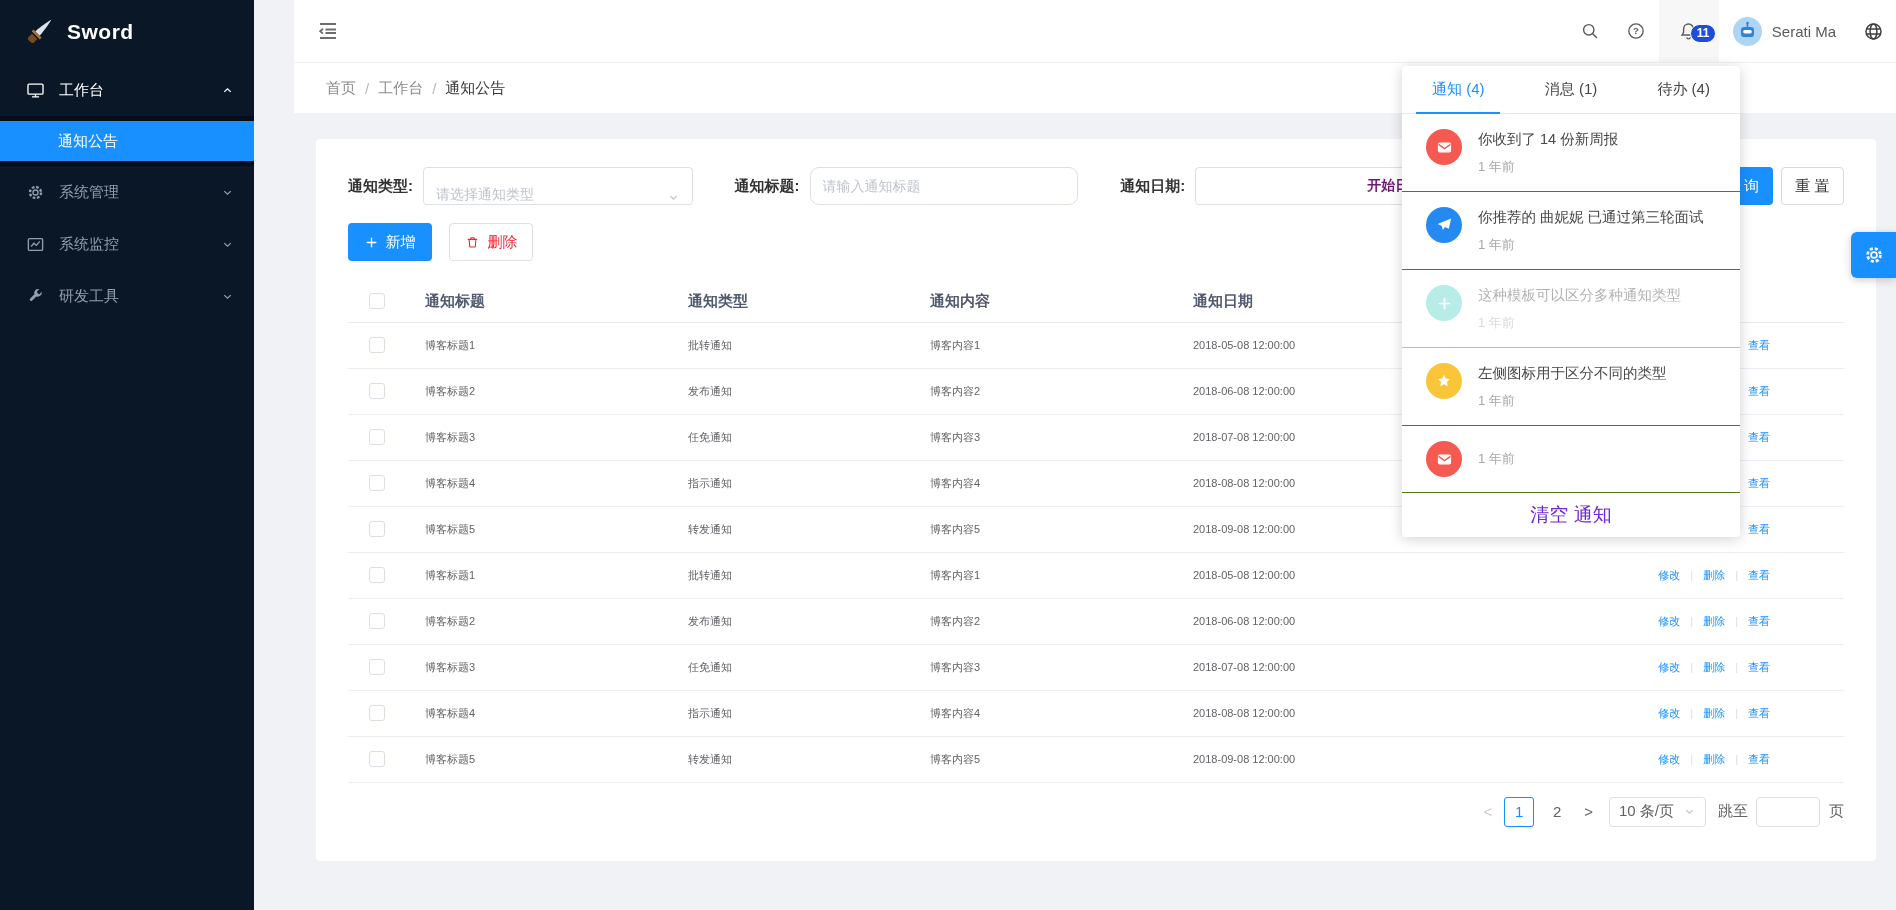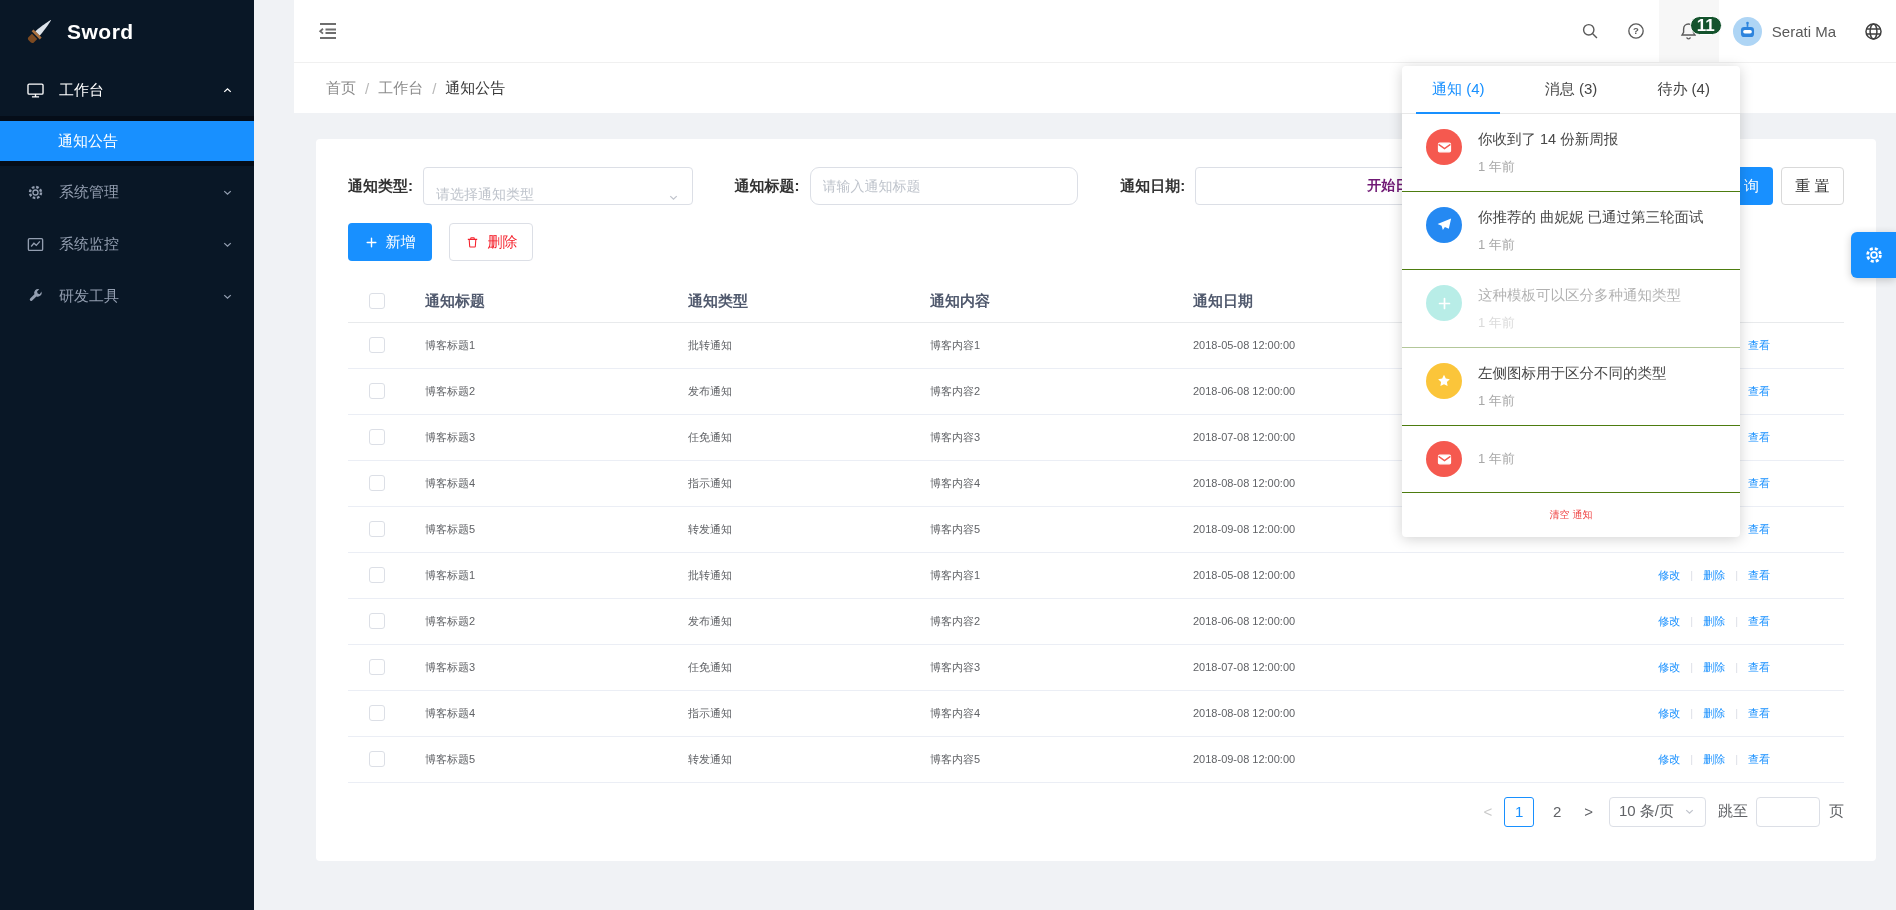"11" .badge { background: #14532d -> #1d4ed8; font-size: 17px -> 12px; top: 16px -> 24px }
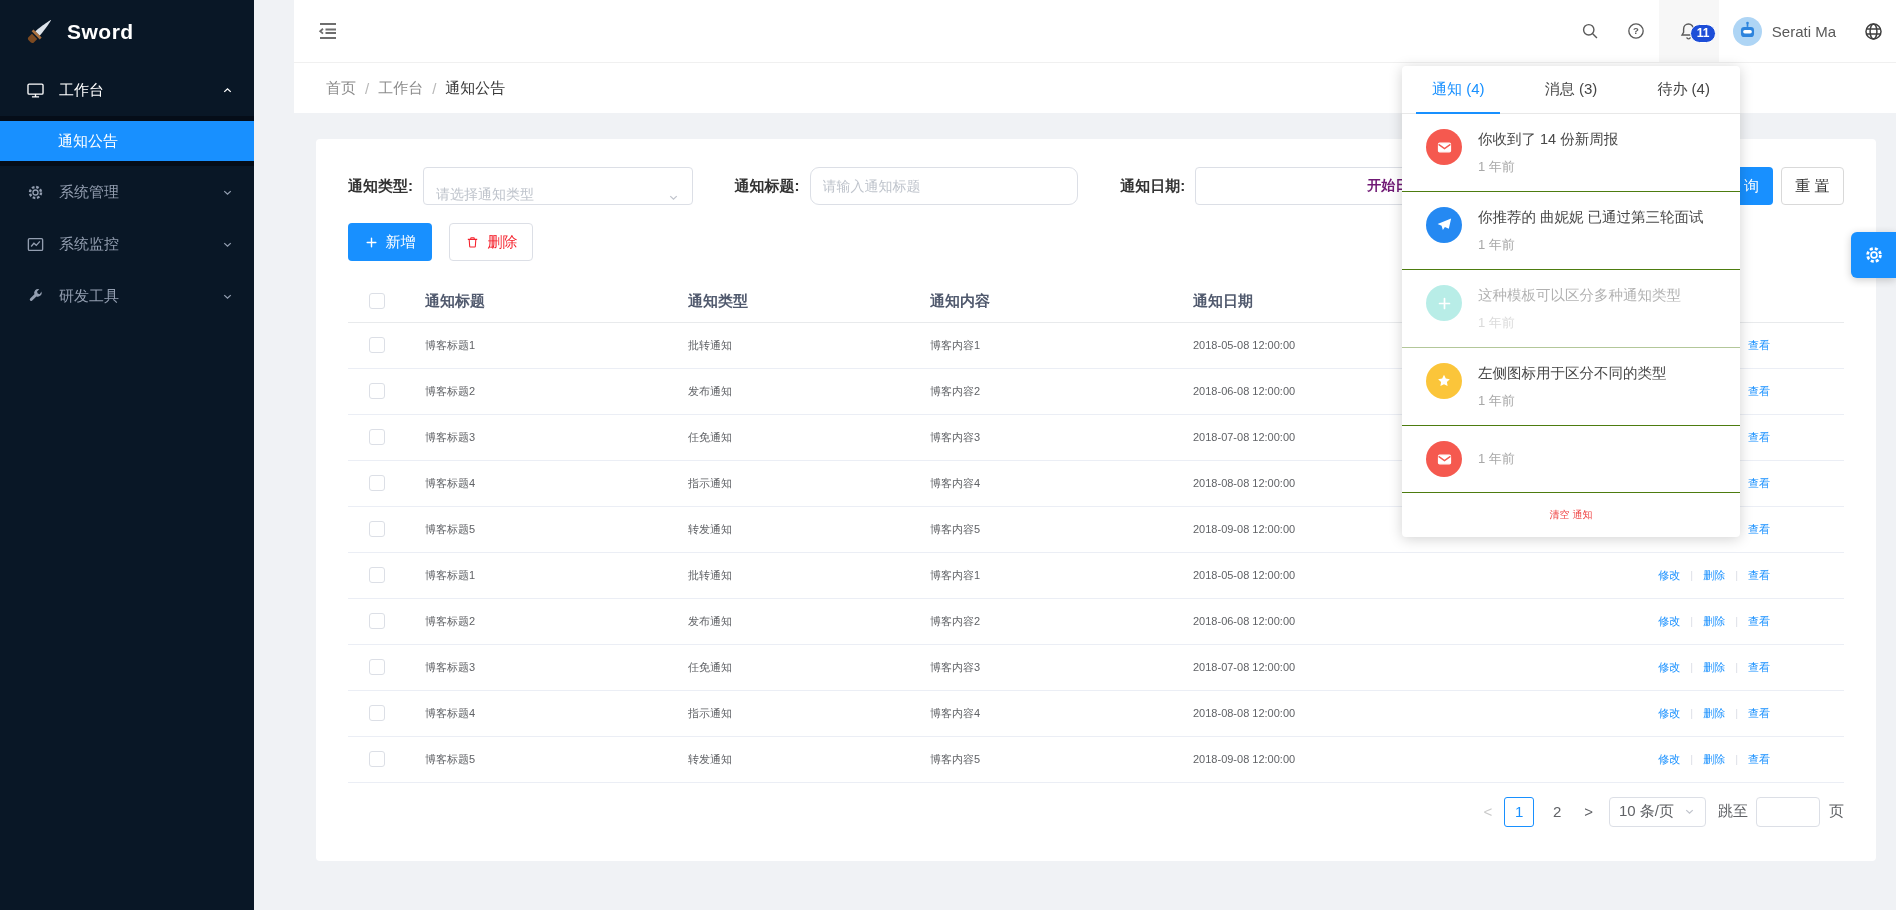"消息 (3)" div.notif-tab { text: 3 -> 1 }
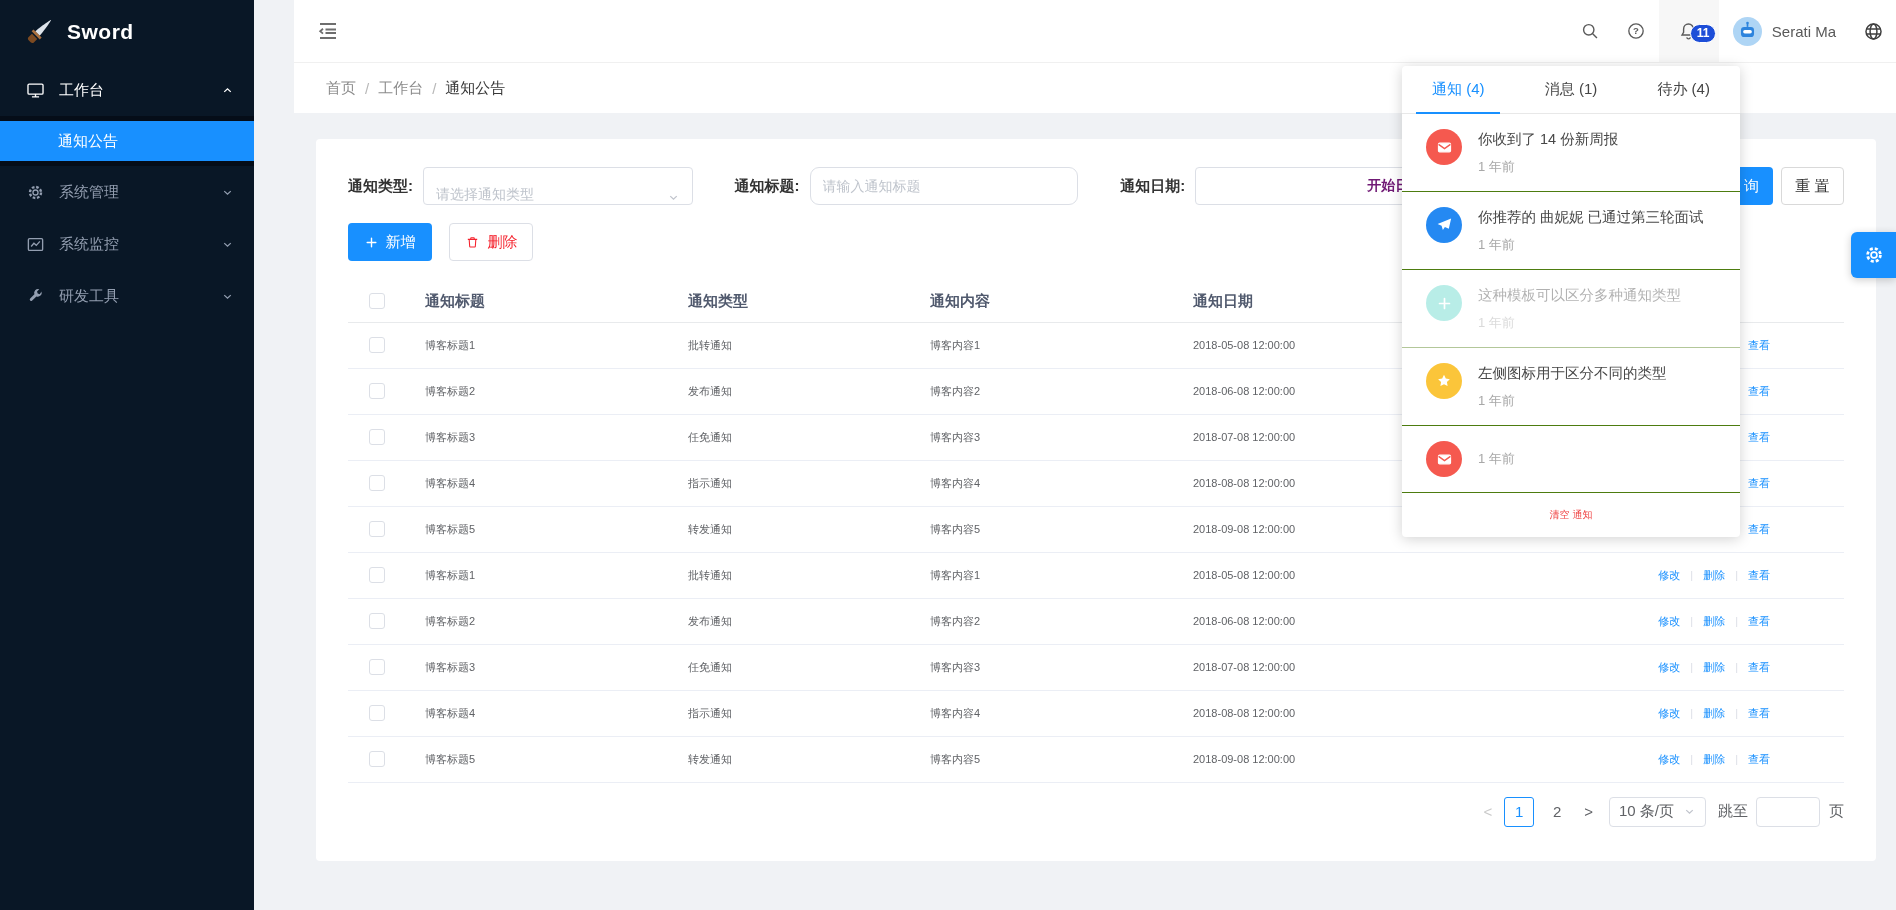"清空 通知" .notif-footer { color: #ef4444 -> #6d28d9; font-size: 10px -> 19px }
